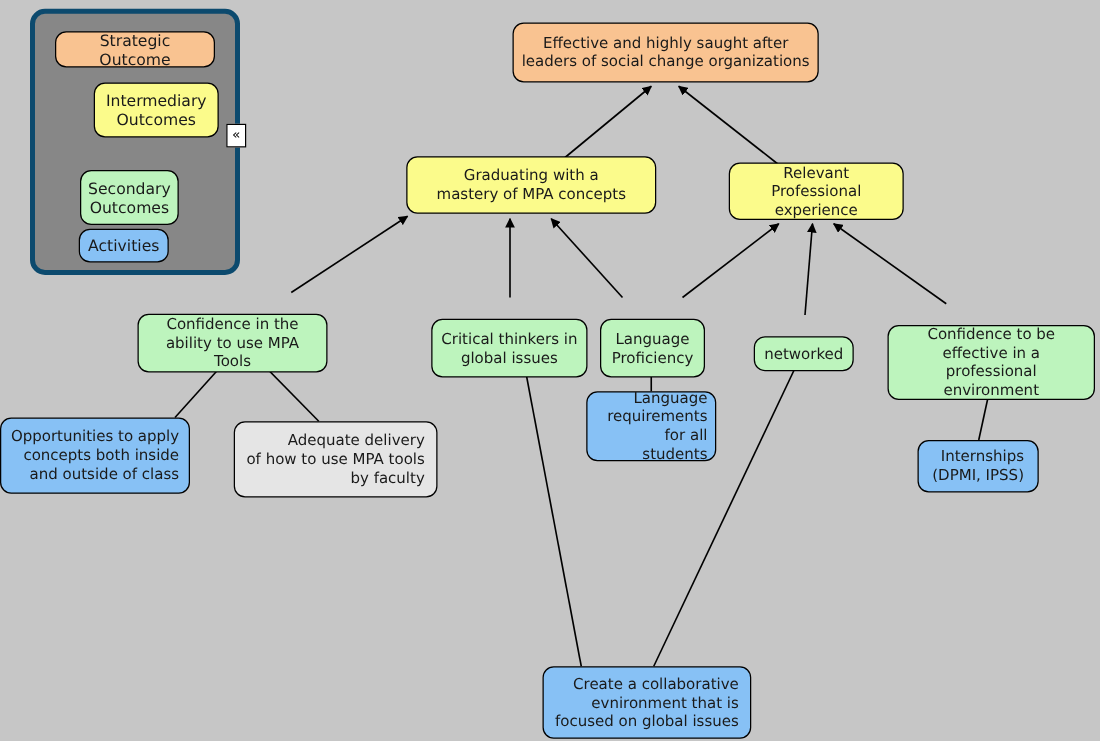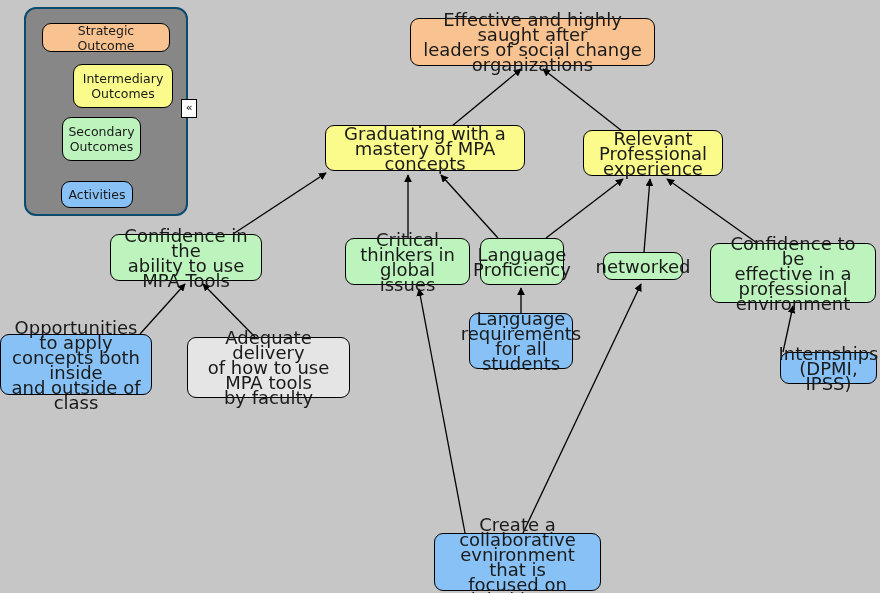"Strategic Outcome" #legend { border: 2px solid #0c4a6e -> 4px solid #0c4a6e }
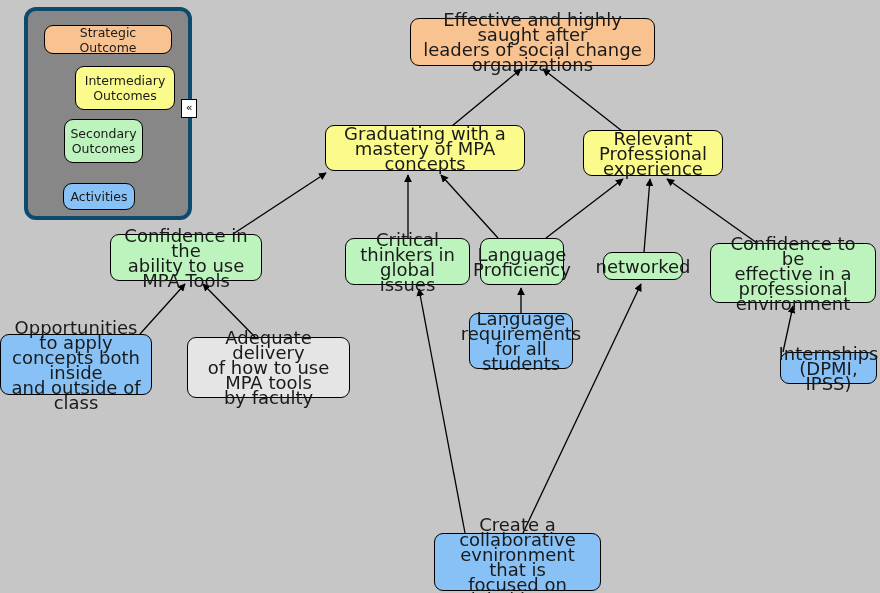"Effective and highly saught after" .node { font-size: 18px -> 12px }
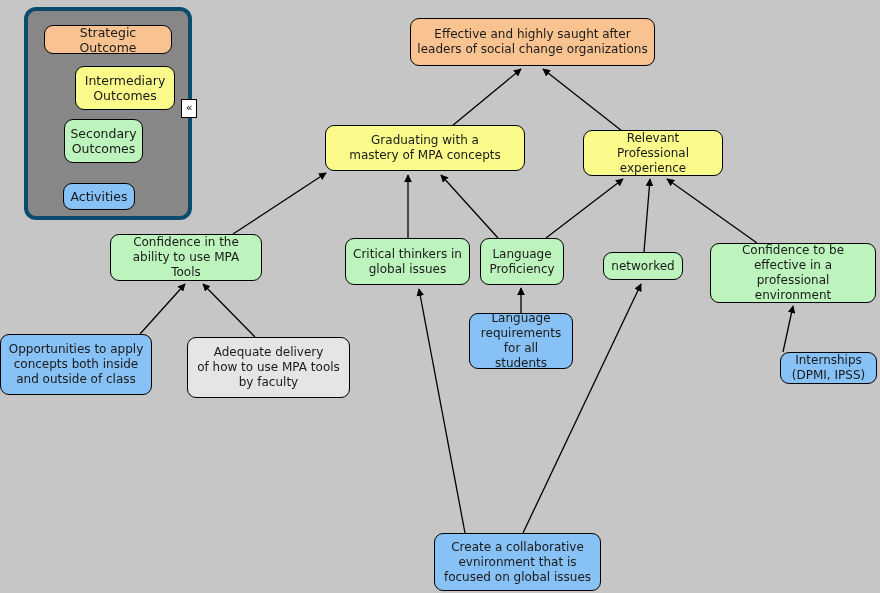"Secondary" .secondary { margin-top: none -> 17px }
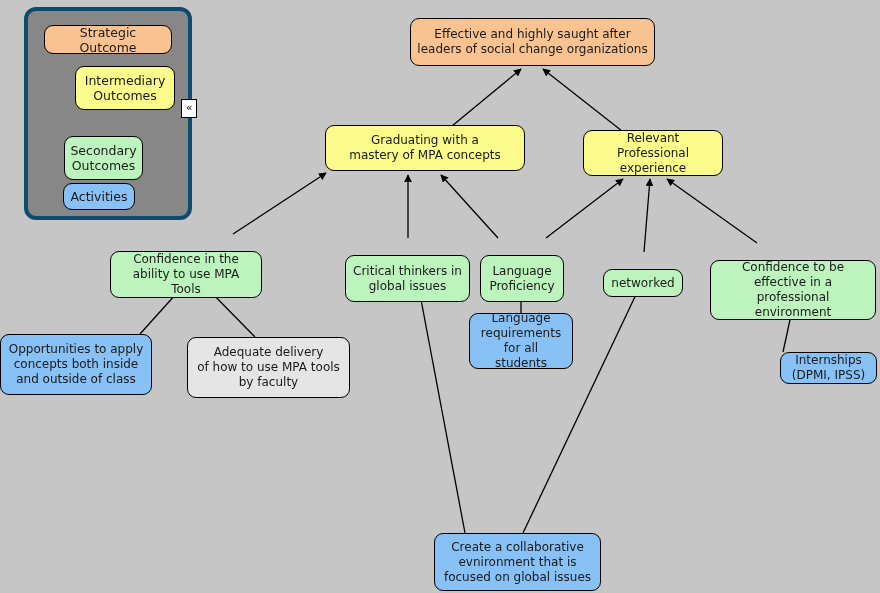"Activities" .activity { text-align: none -> right }
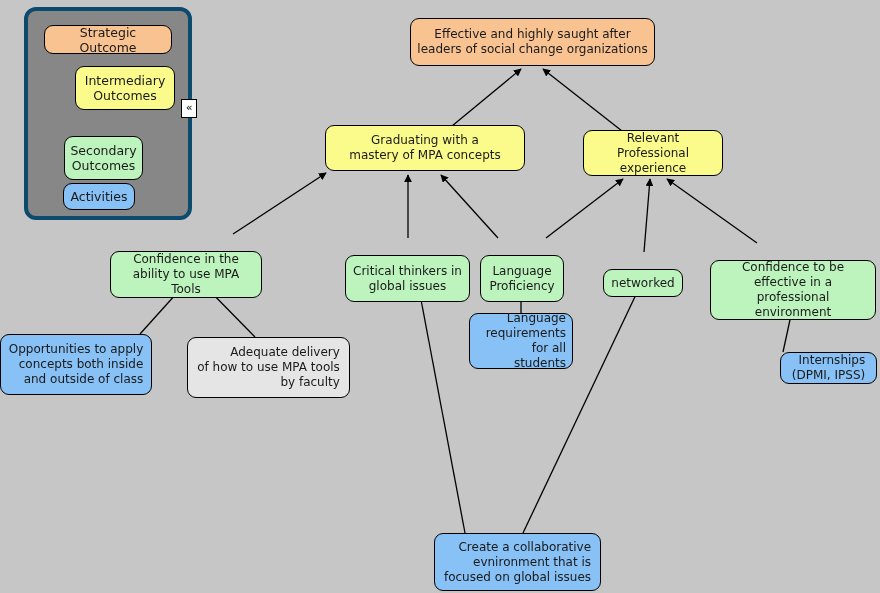"Internships" div.node { height: 32px -> 42px; margin-left: 46px -> none }
